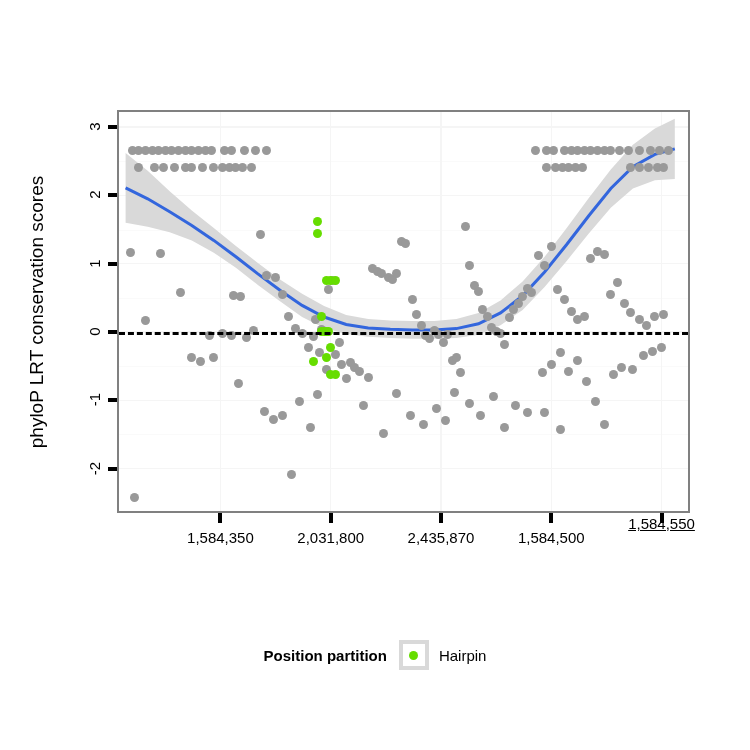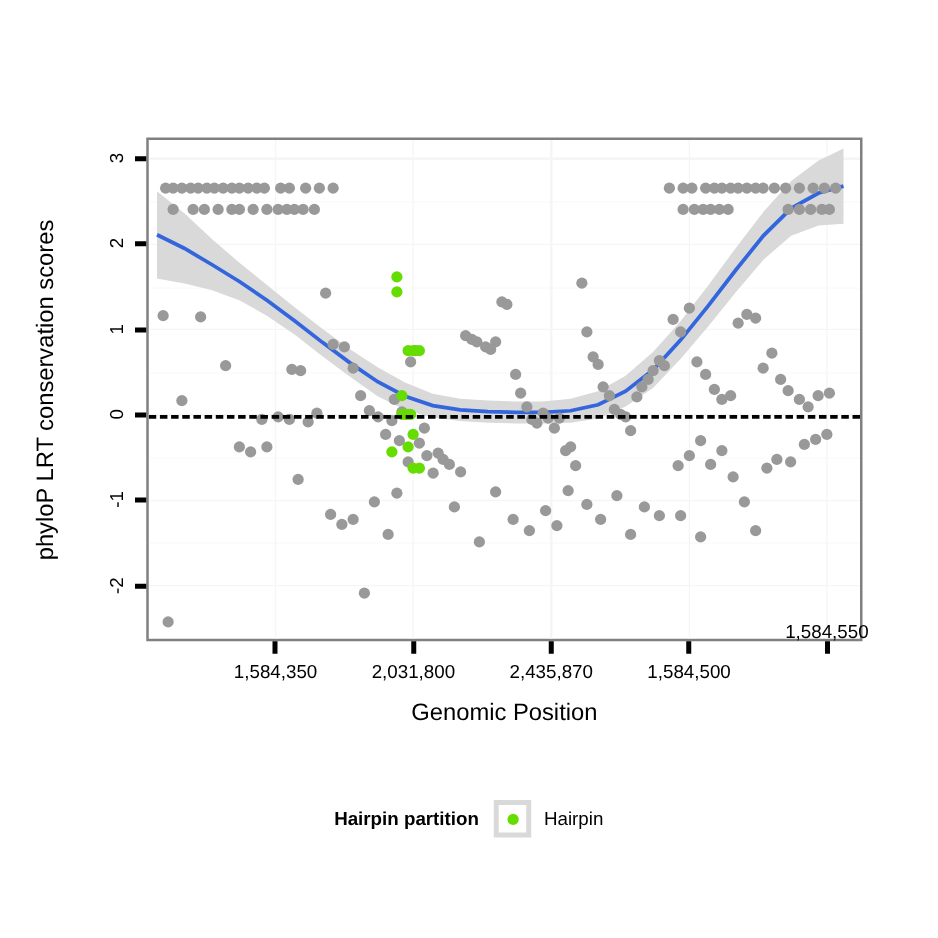"1,584,550" div.x-tick-label { text-decoration: none -> underline; top: 497px -> 515px }
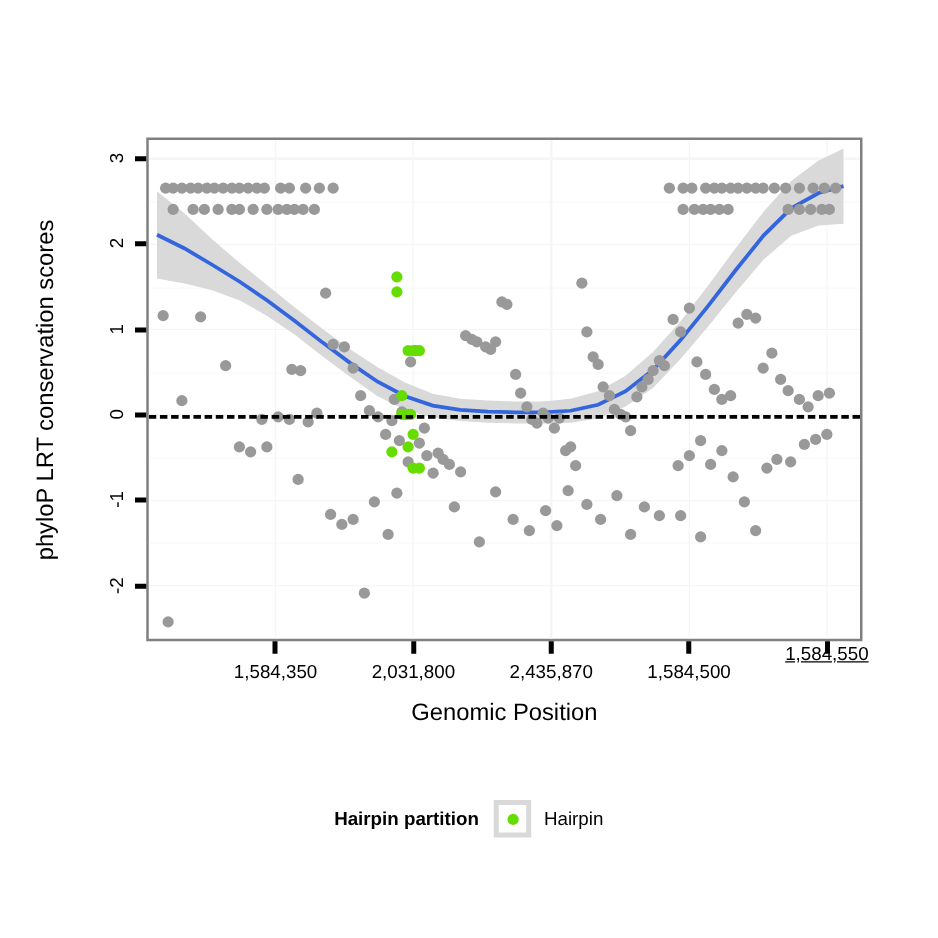"Genomic Position" div.x-axis-title { html: <div>Genomic Position</div> -> none }
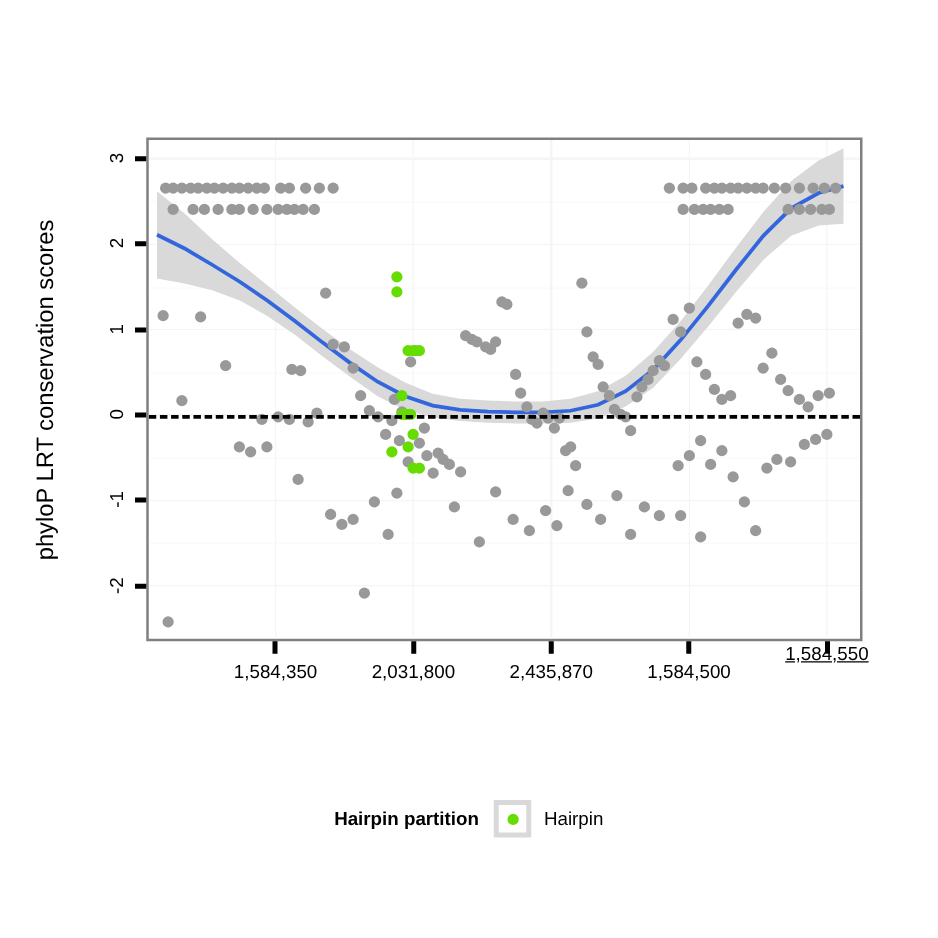"Hairpin partition" span.legend-title { text: Hairpin -> Position }
